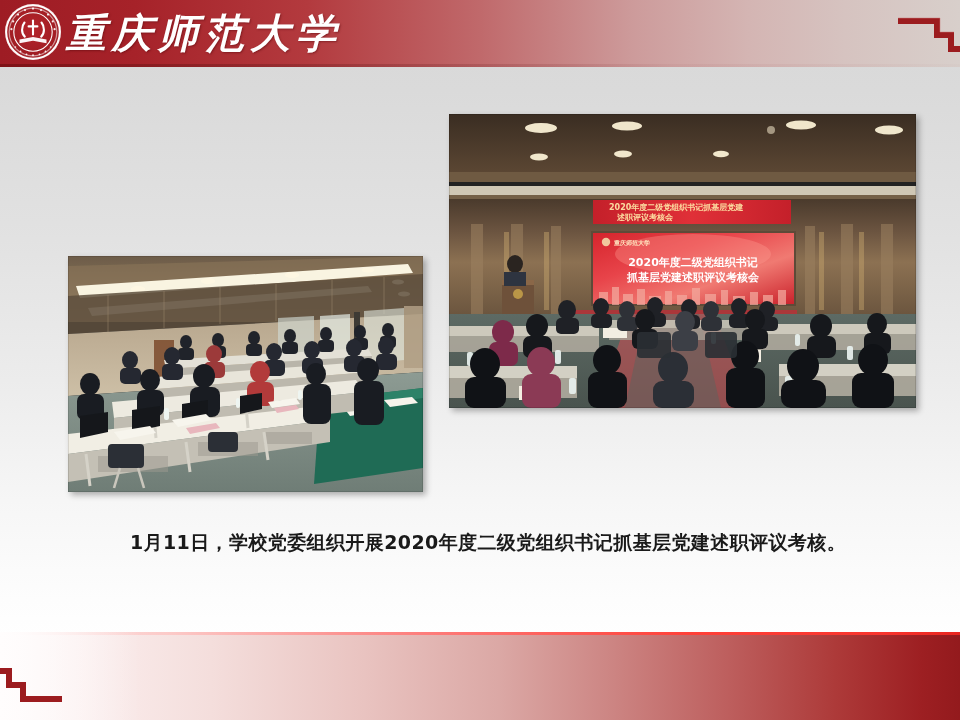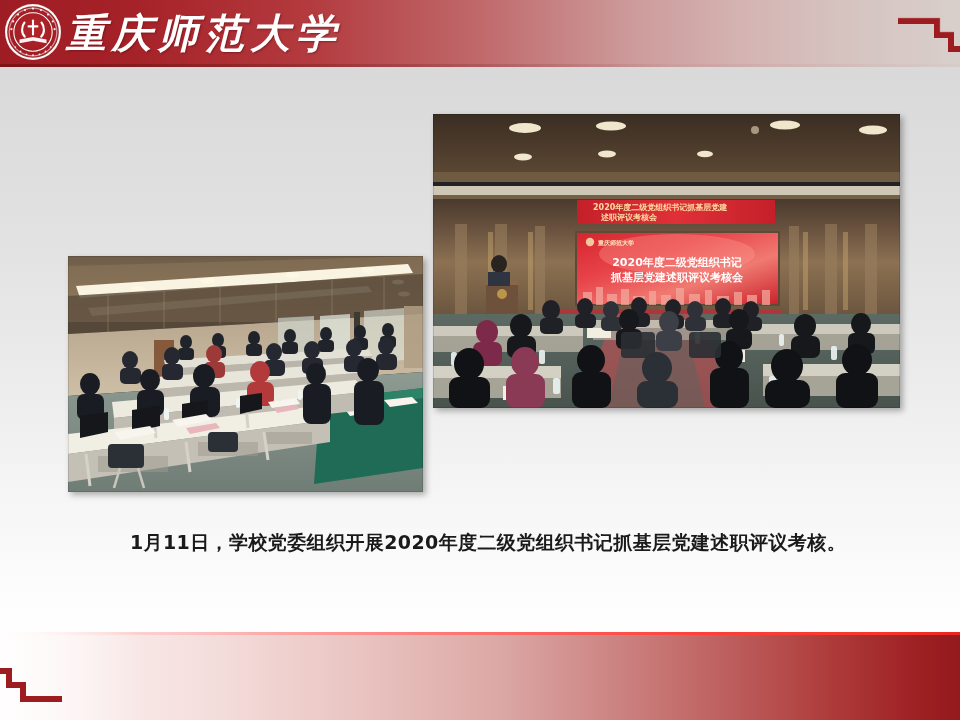"2020年度二级党组织书记抓基层党建" #photo-right { left: 433px -> 449px }
